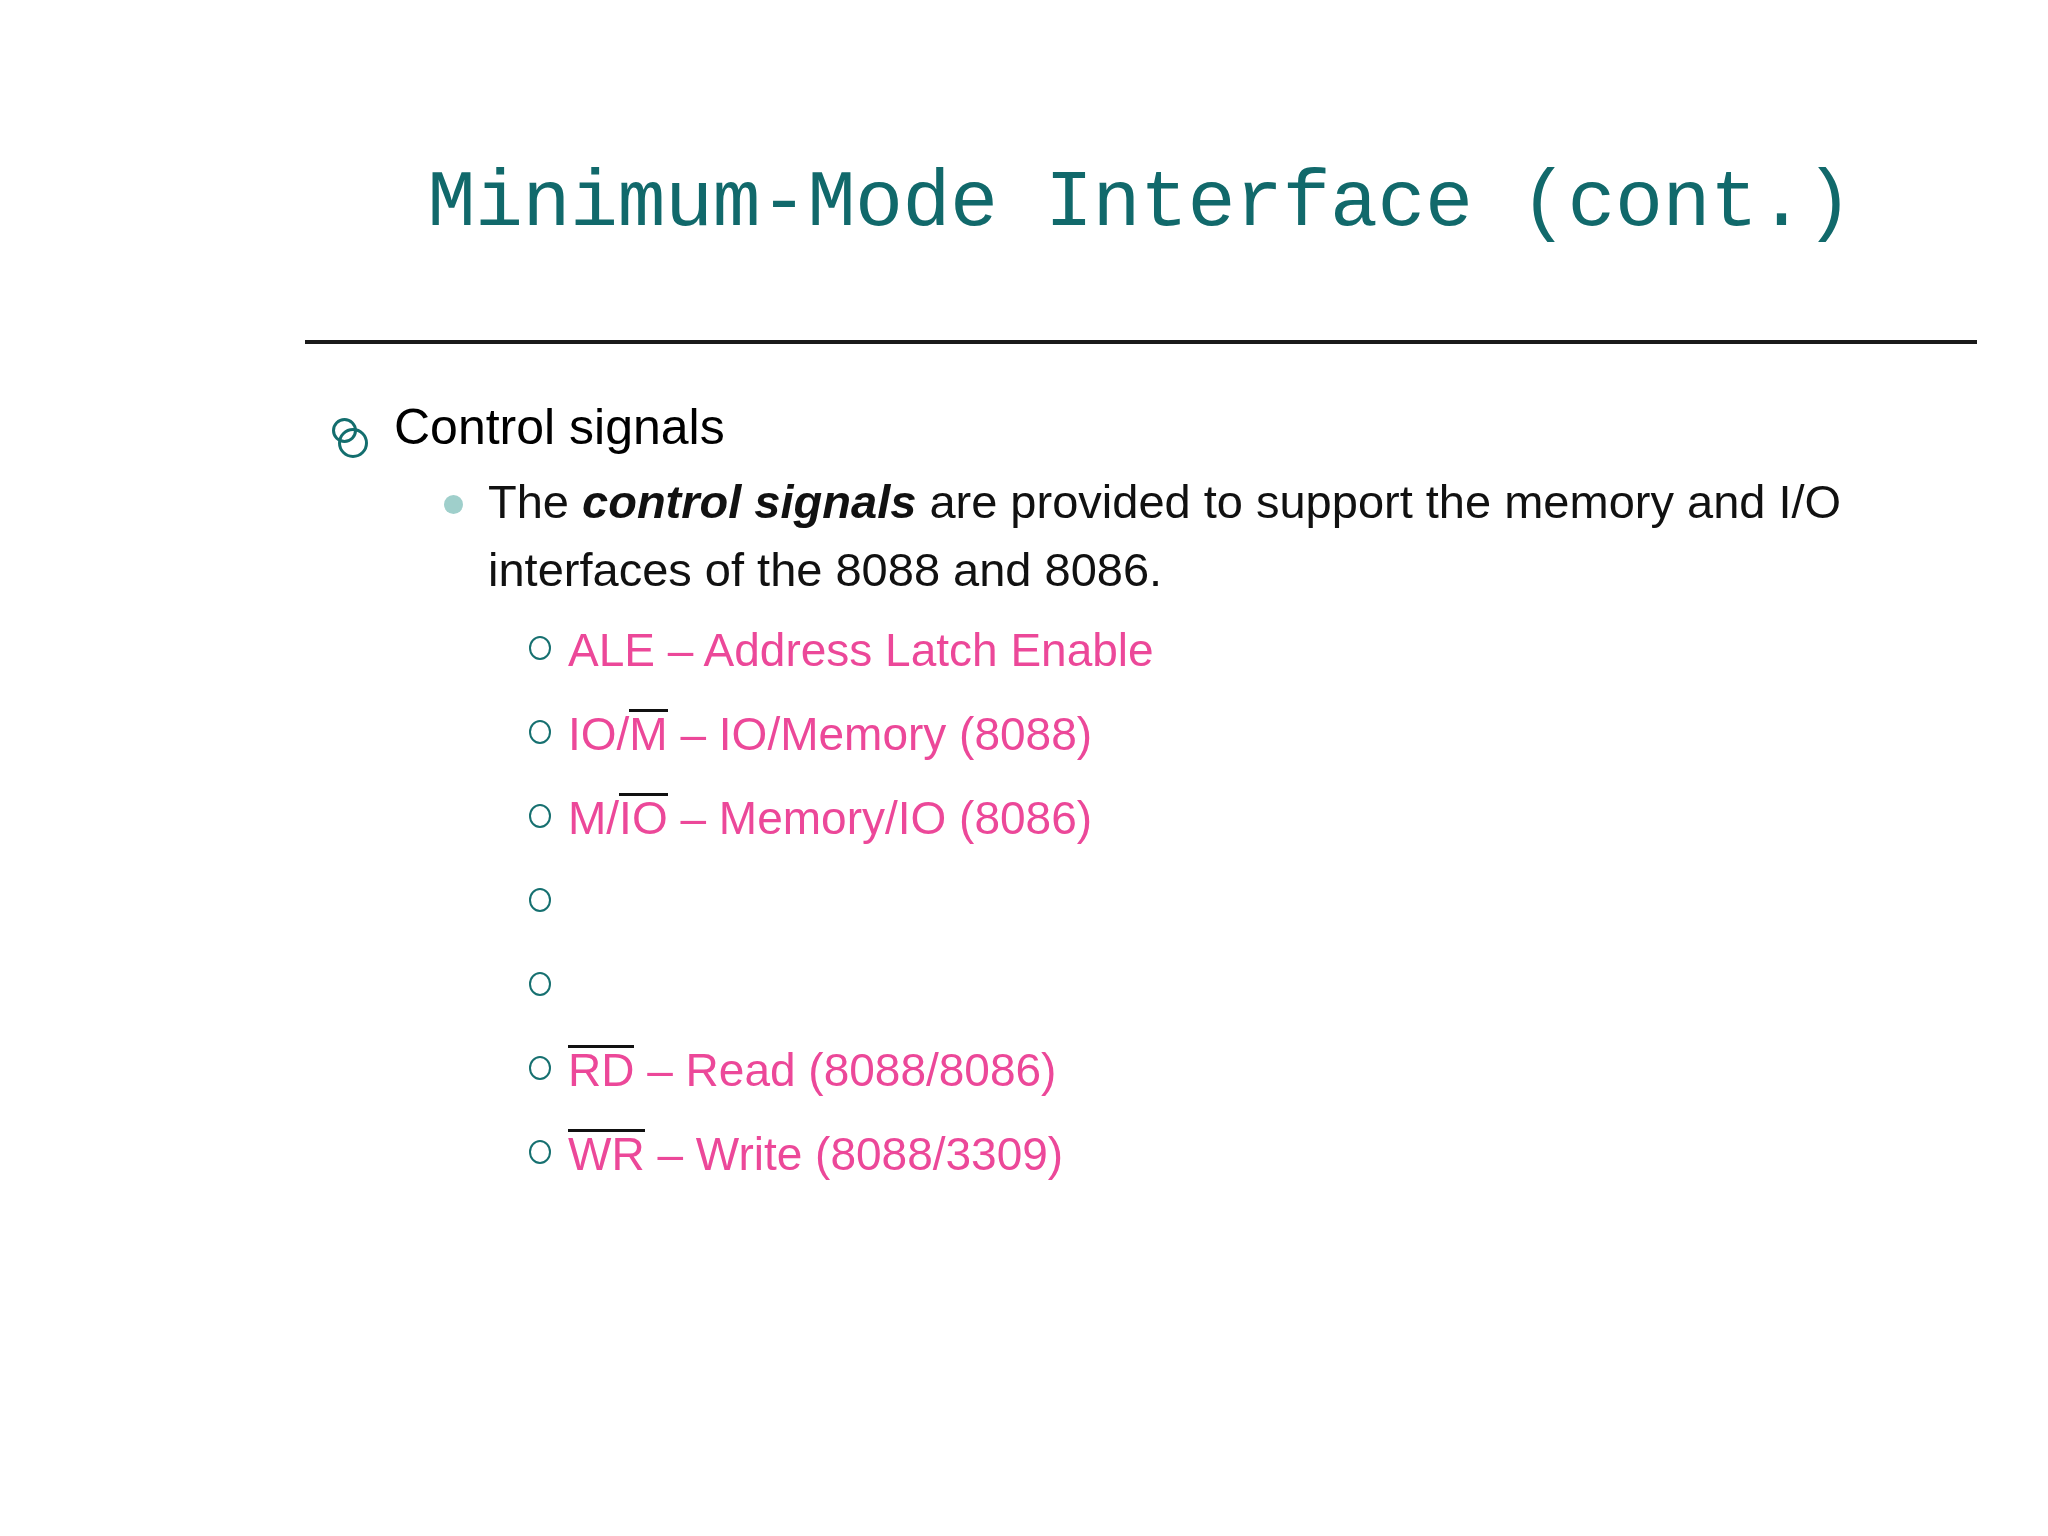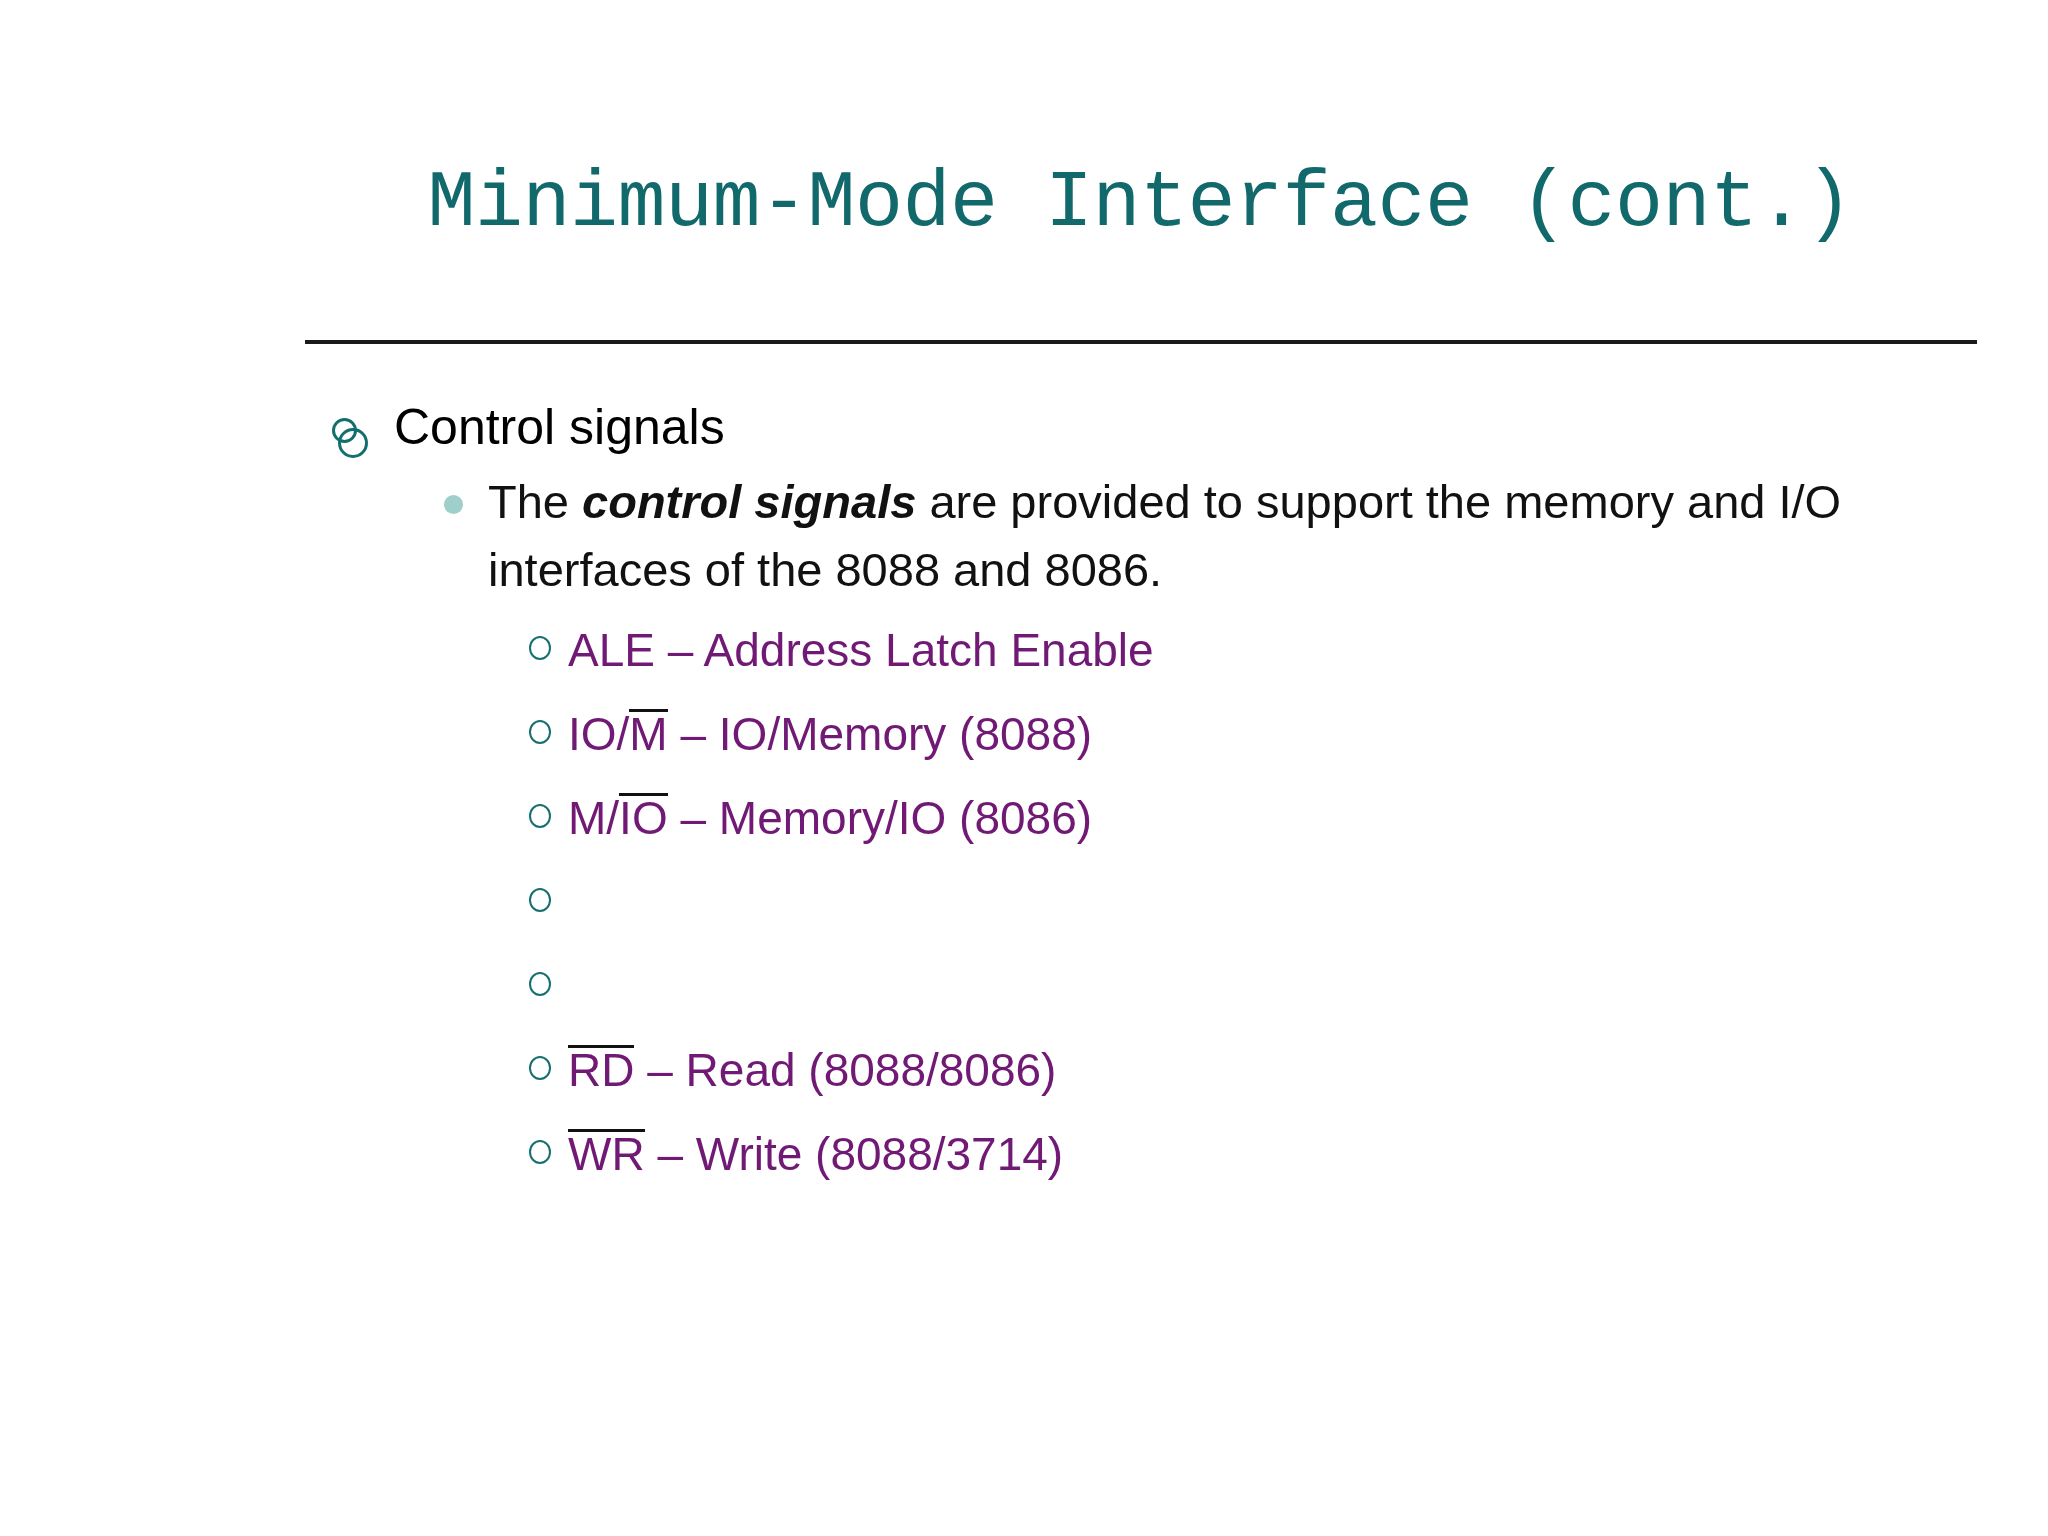"ALE – Address Latch Enable" .lvl3-text { color: #701a75 -> #ec4899 }
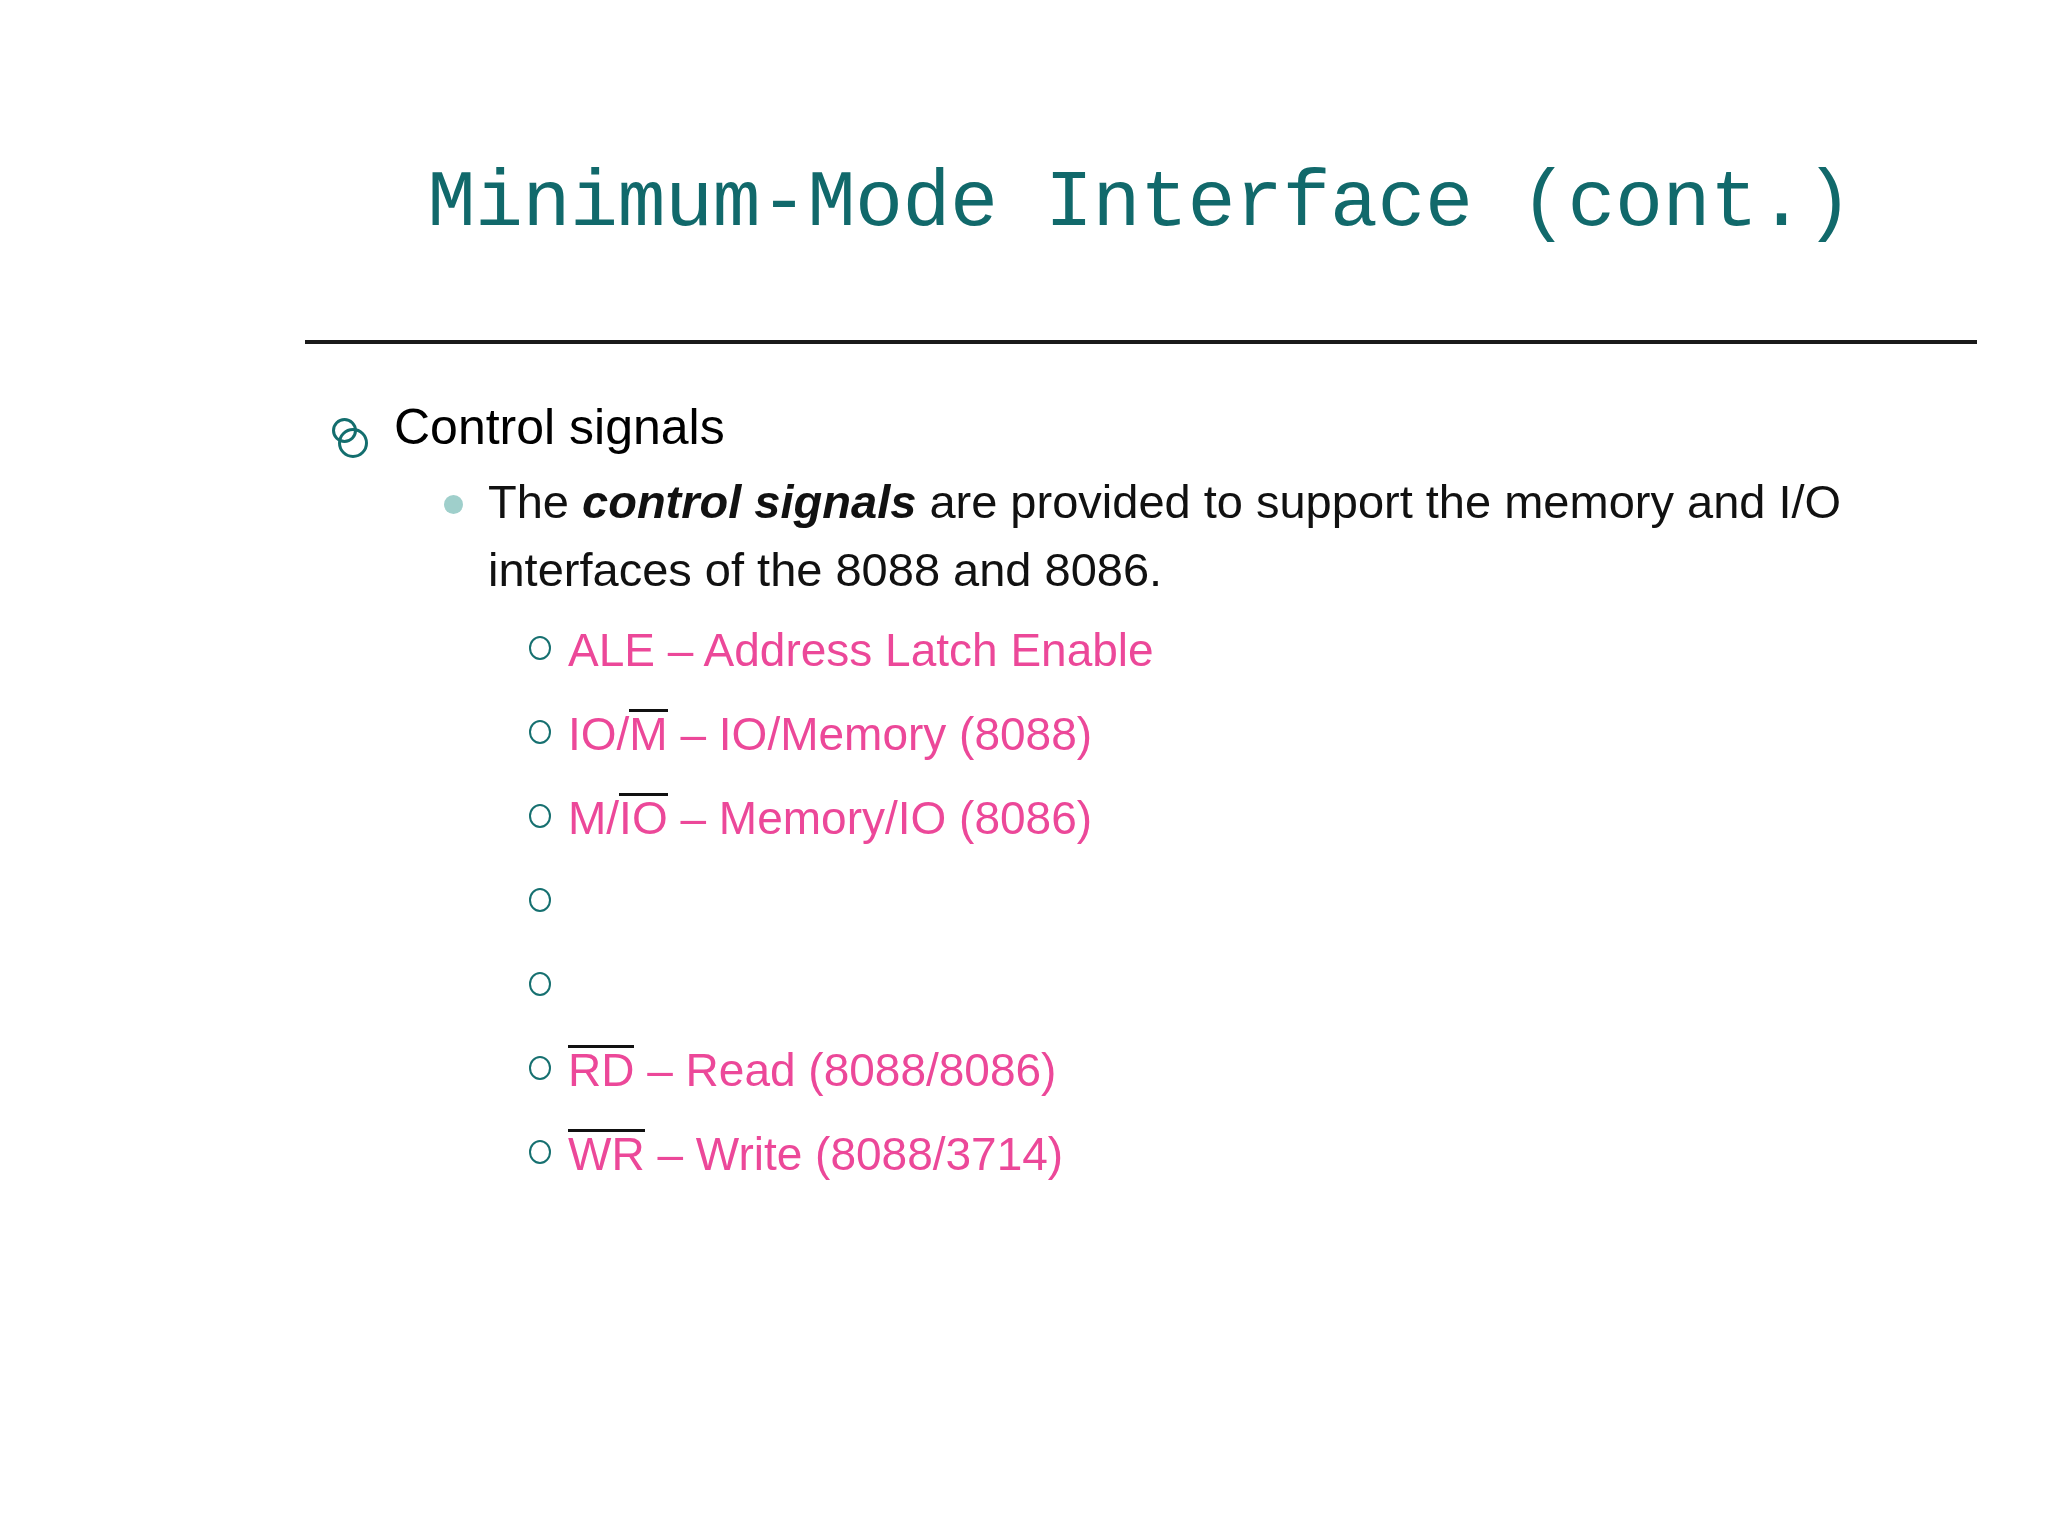"Write (8088/3714)" span { text: 8088/3714 -> 8088/3309 }
